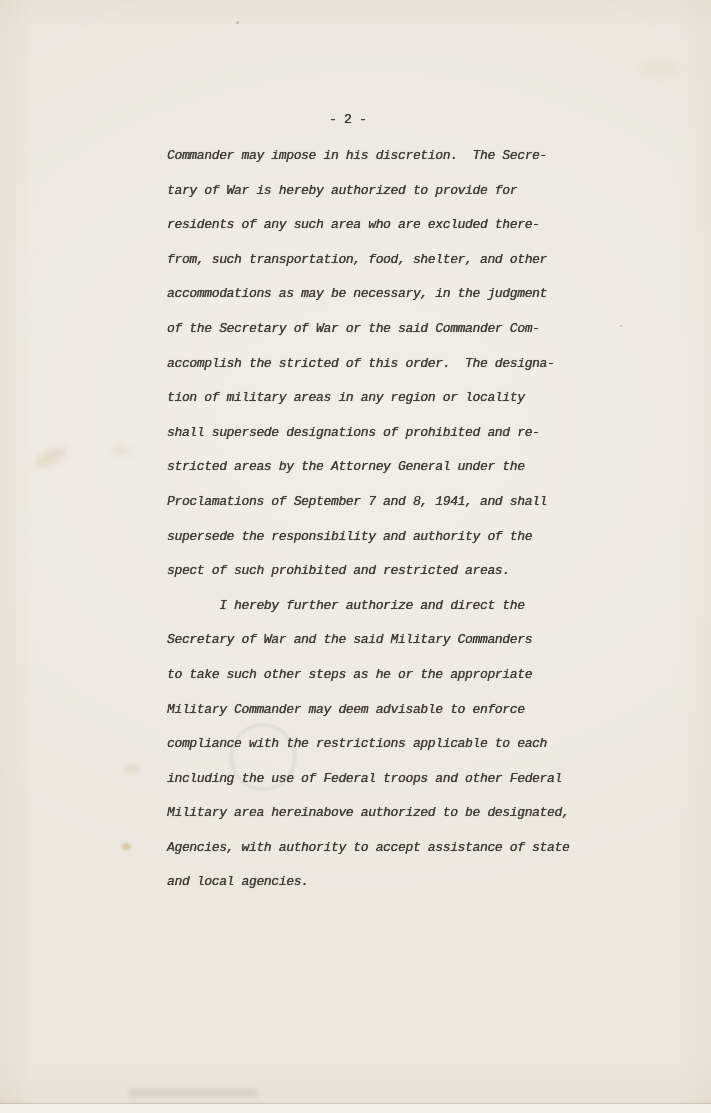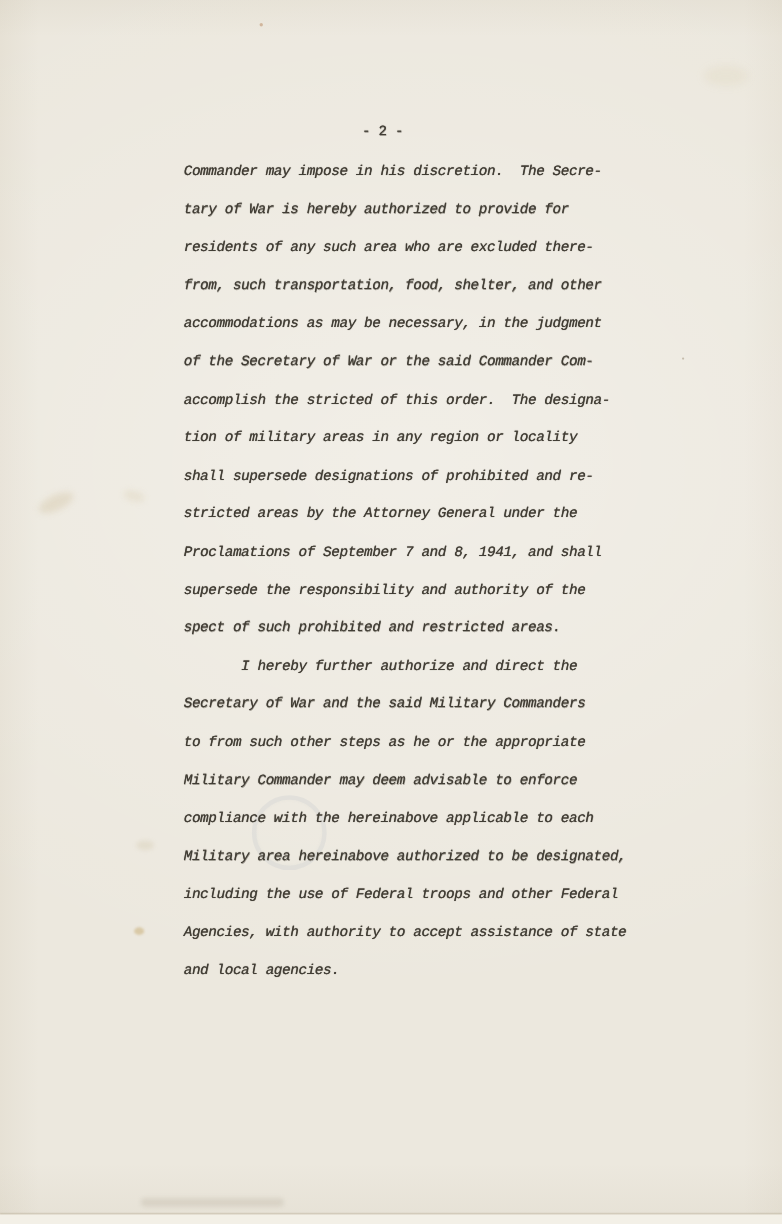"to from such other steps" div.line { text: from -> take }
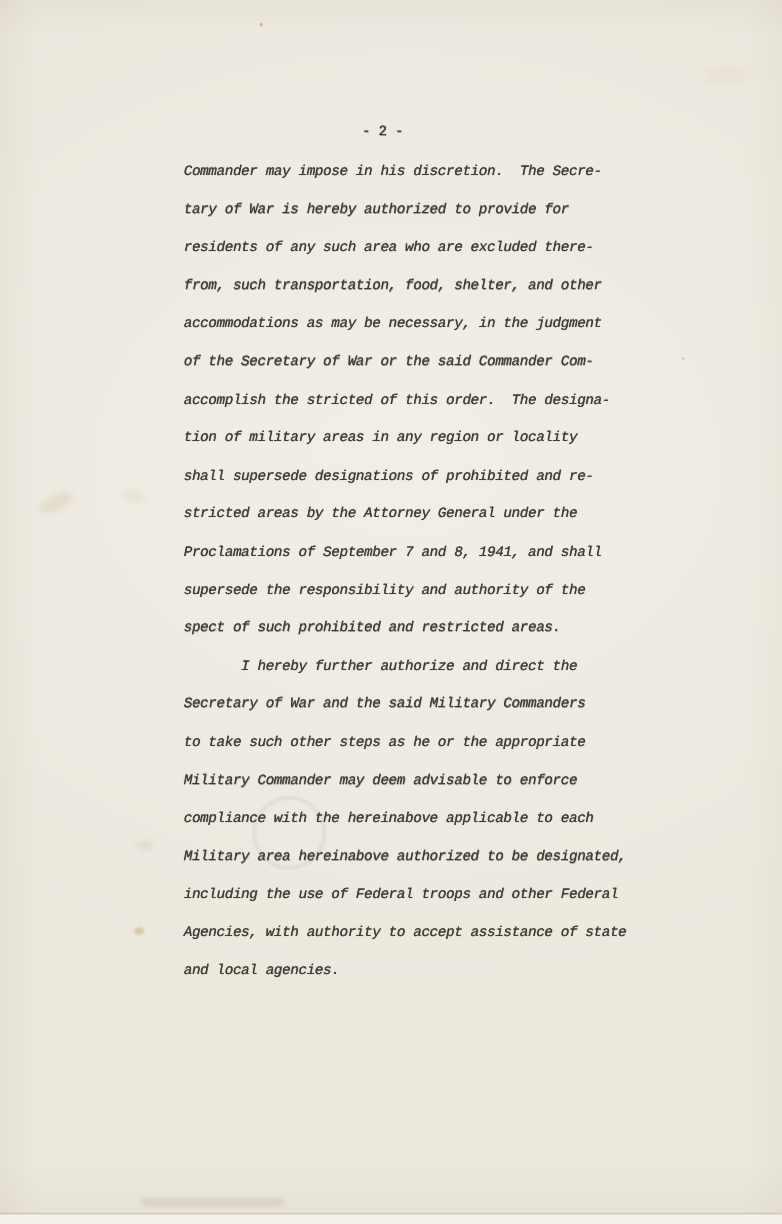"compliance with the hereinabove" div.line { text: hereinabove -> restrictions }
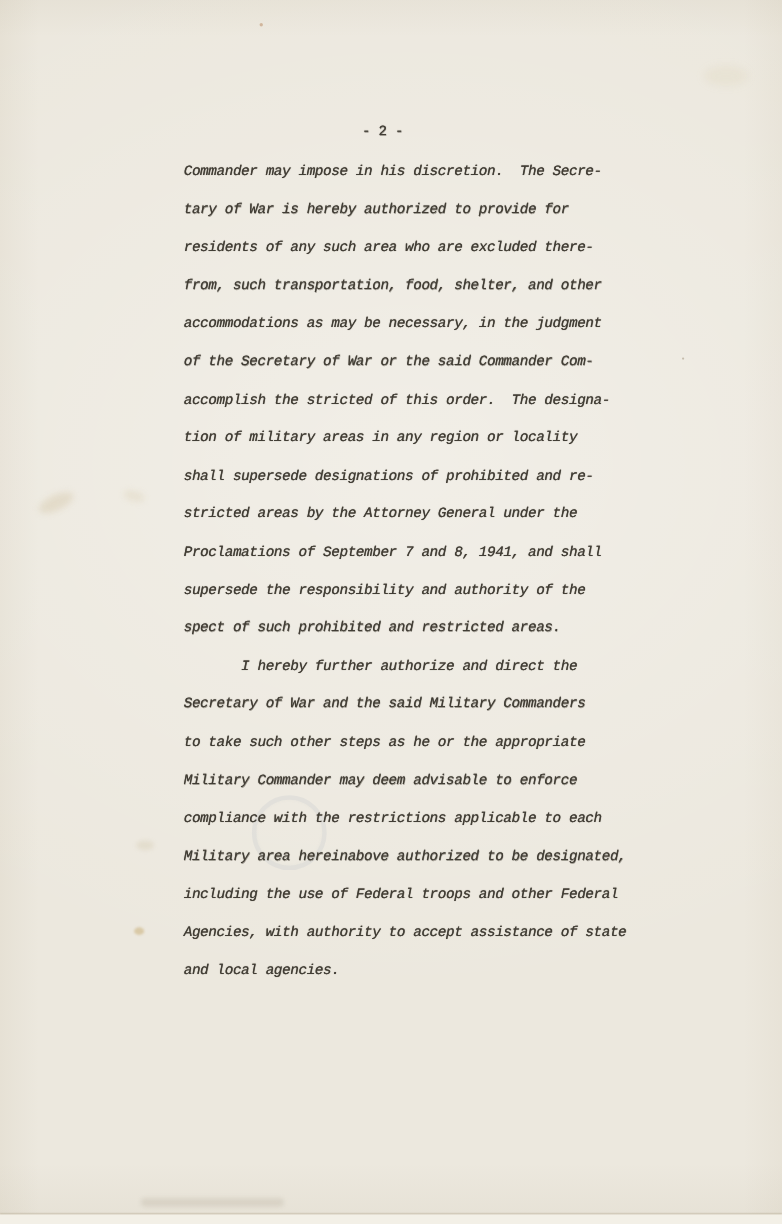"Military area hereinabove authorized to" div.line { order: before "including the use of Federal" -> after "including the use of Federal" }
